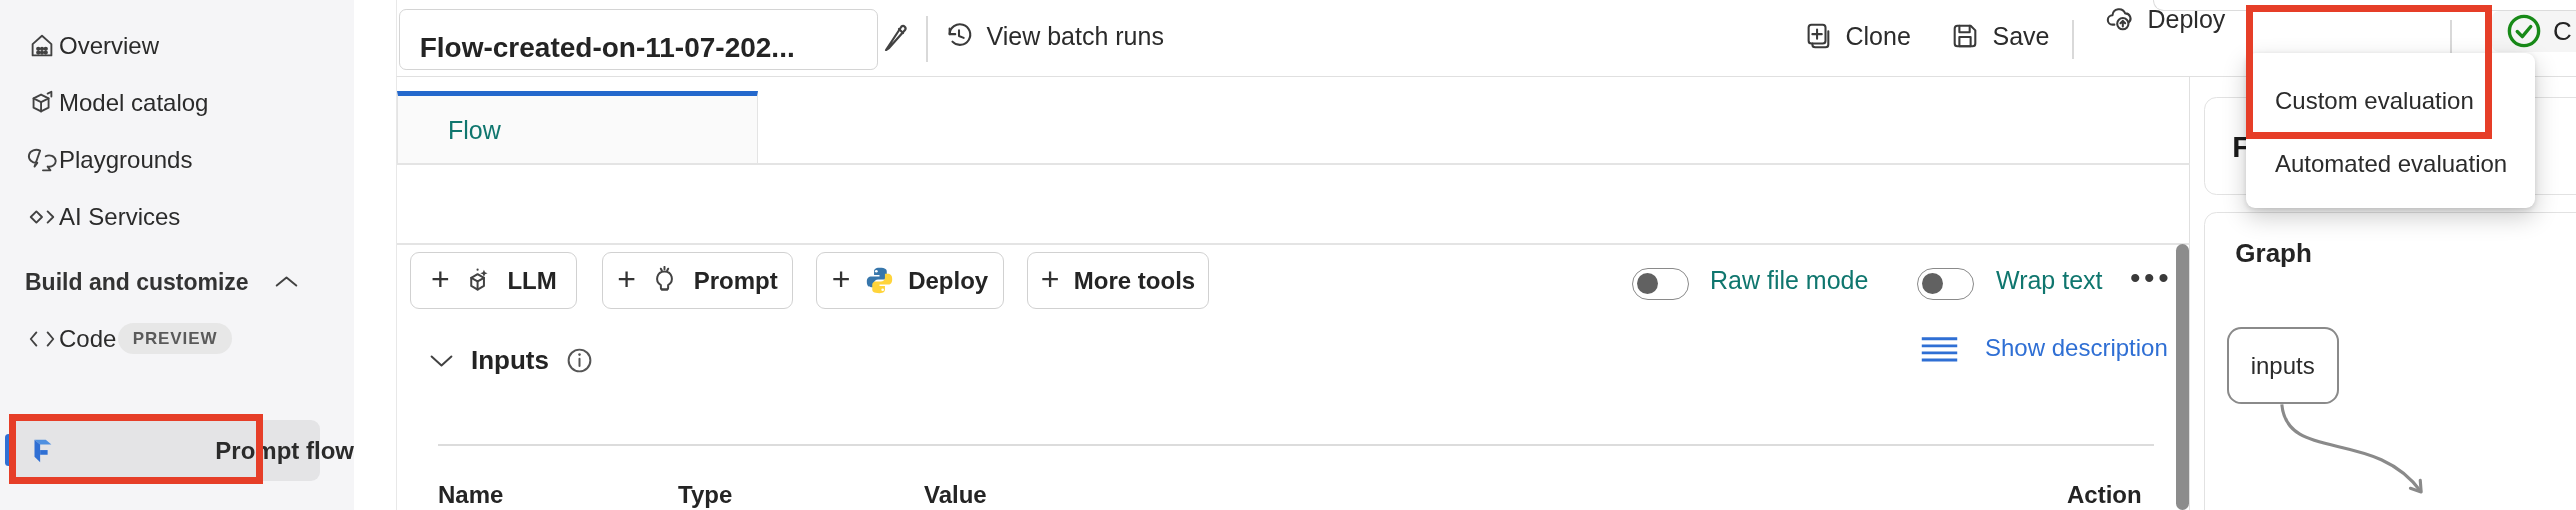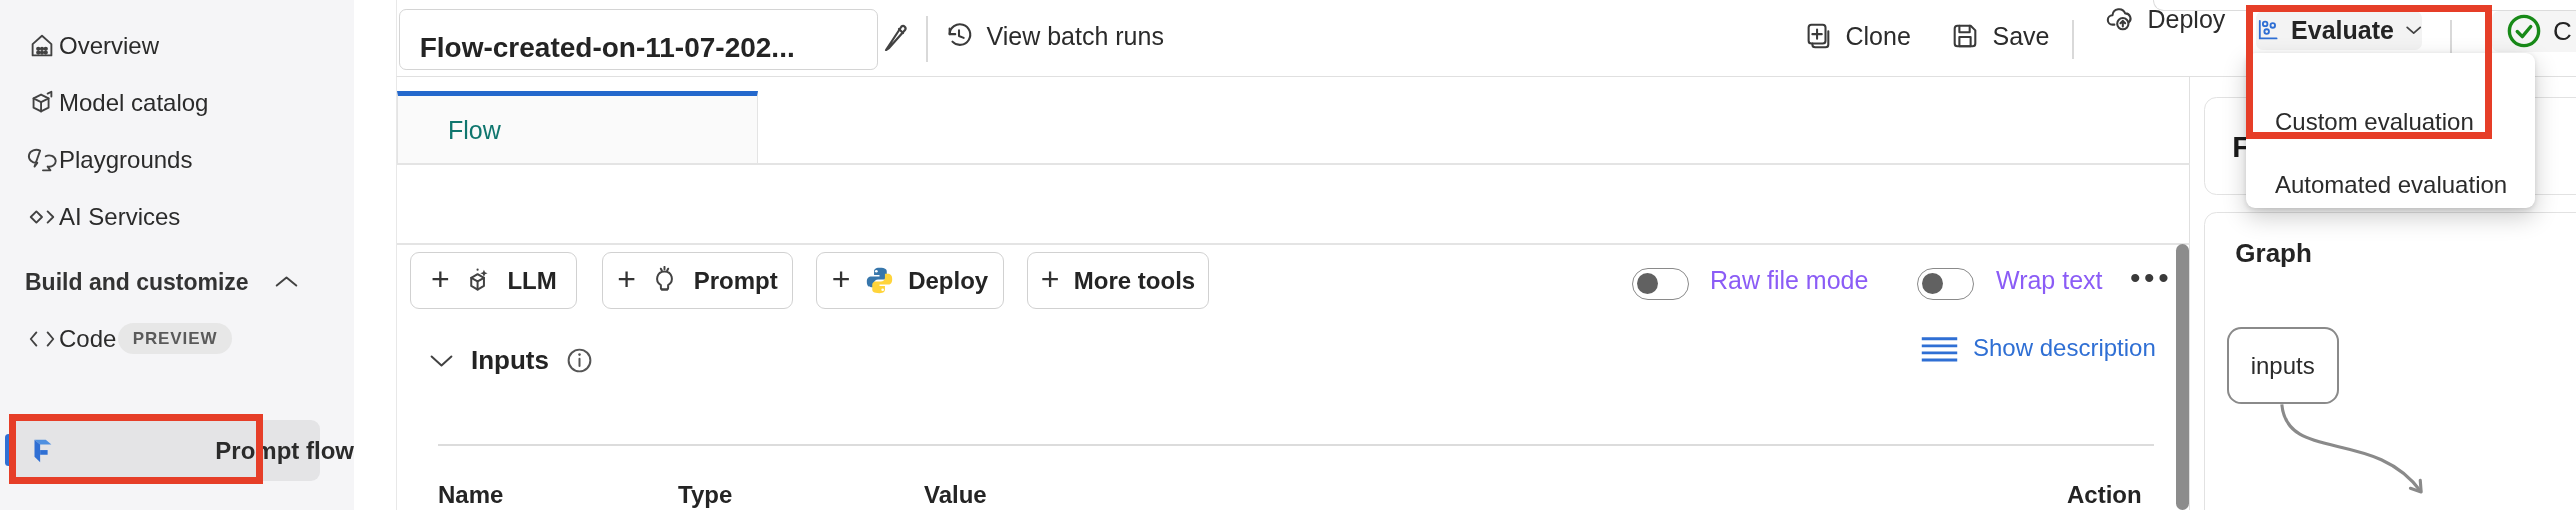"Evaluate" div.abs { html: <div> <svg> <path></path> <circle></circle> <circle></circle> <circle></circle> </svg> <span>Evaluate</span> <svg> <path></path> </svg> </div> -> none }
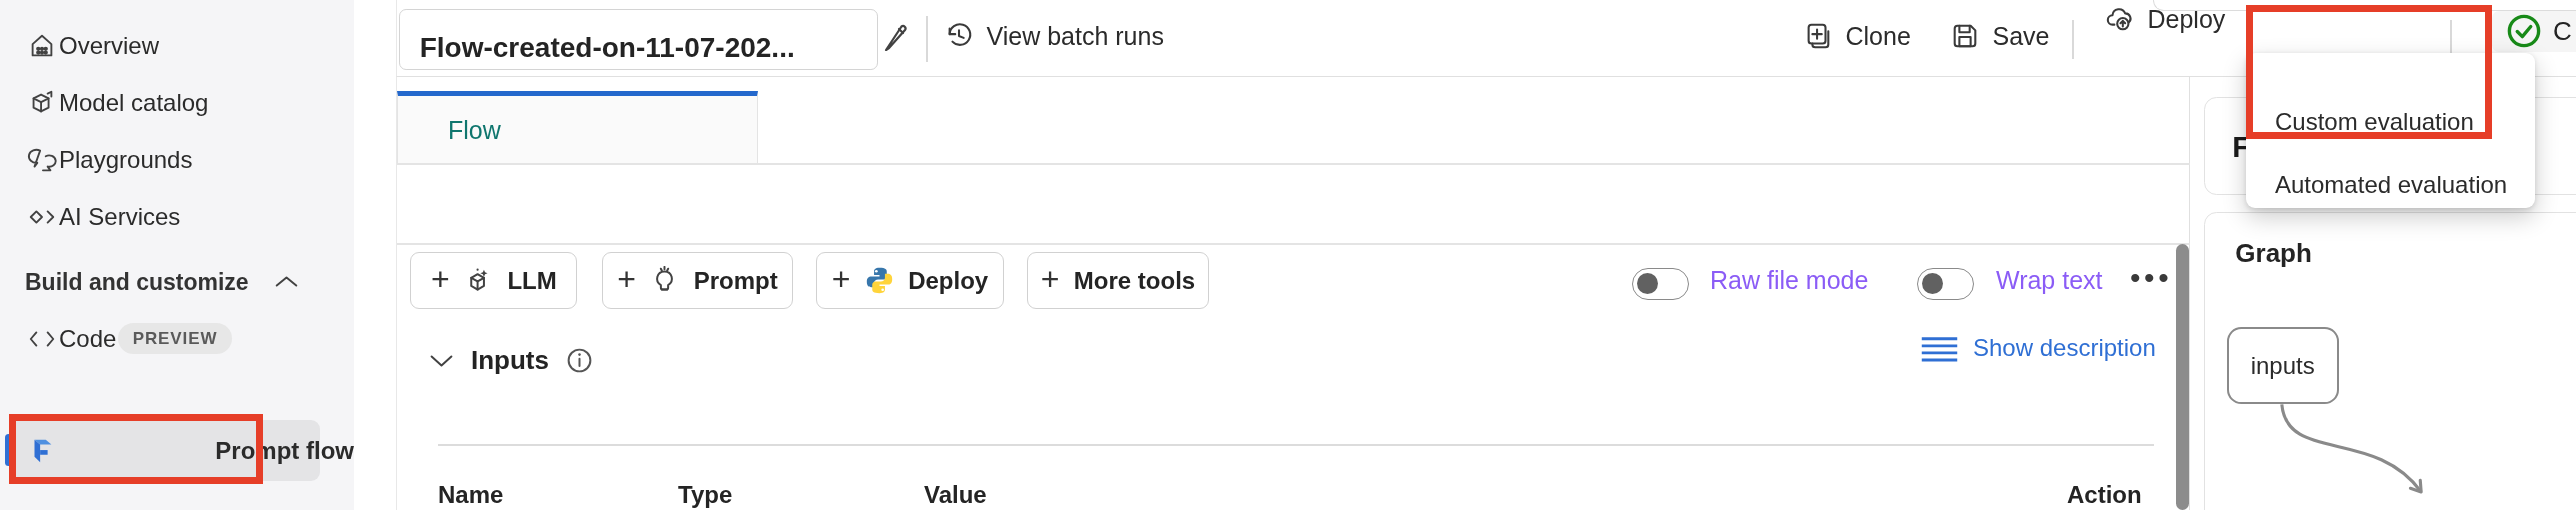"Custom evaluation" .menu { padding-top: 37px -> 16px }
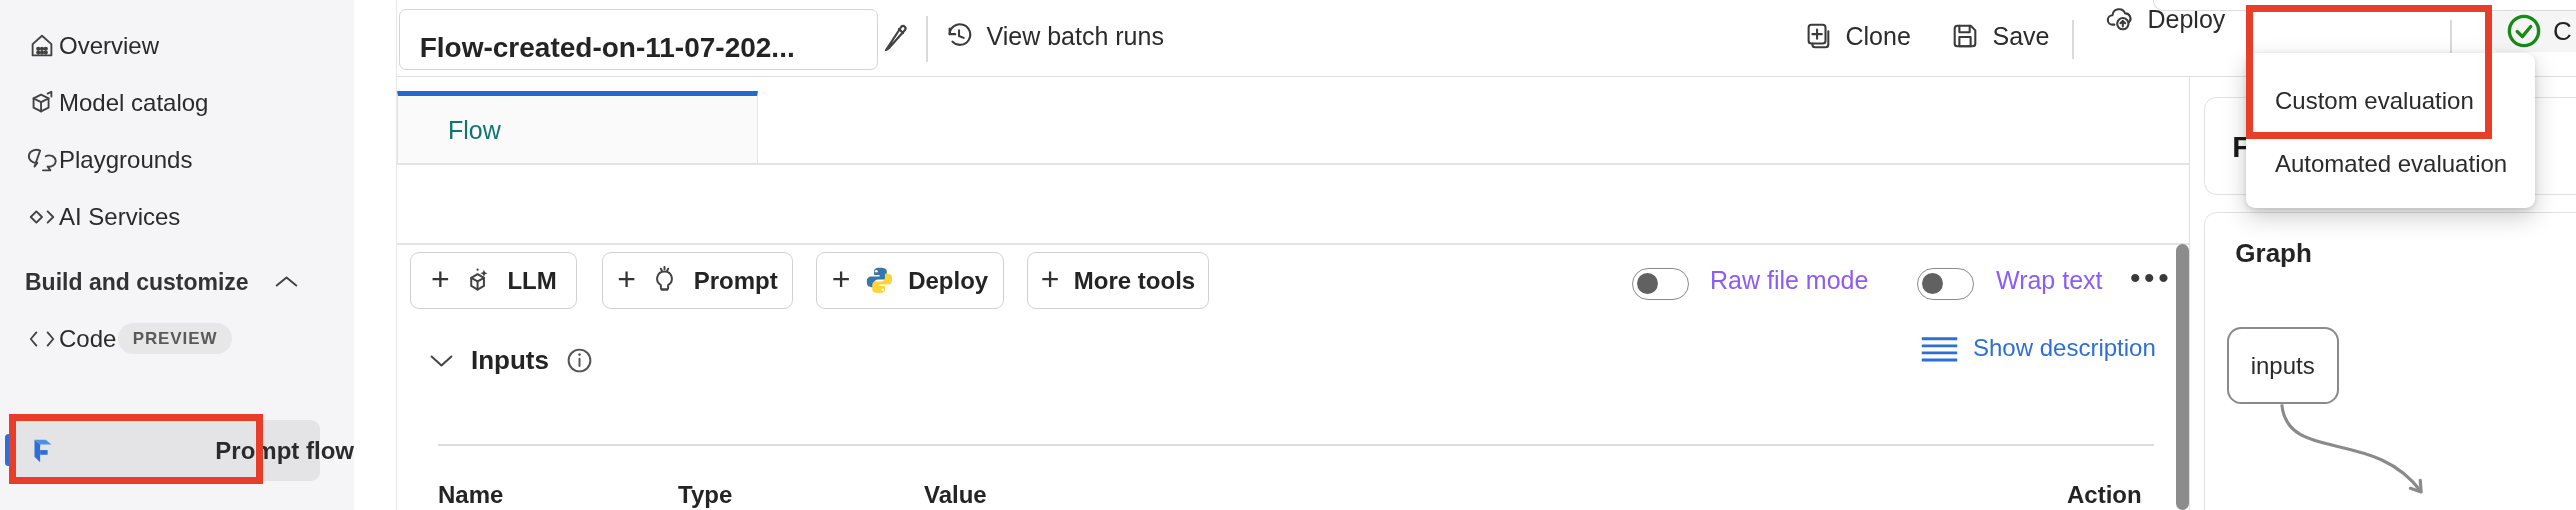"Raw file mode" .tgl-lbl { color: #8b5cf6 -> #0f766e }
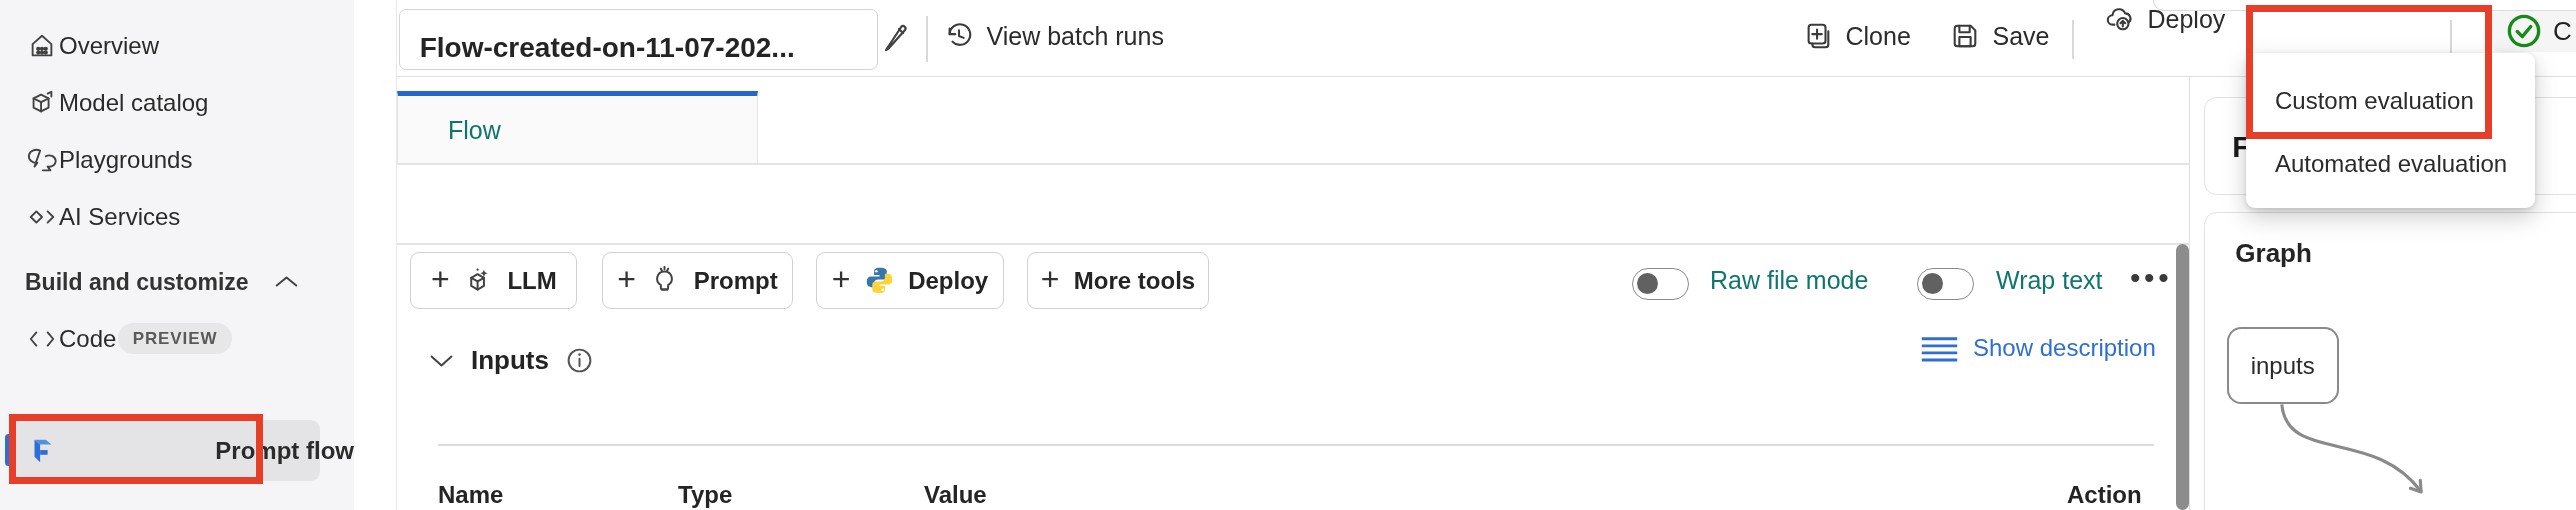"Show description" div.abs { gap: 14px -> 26px }
